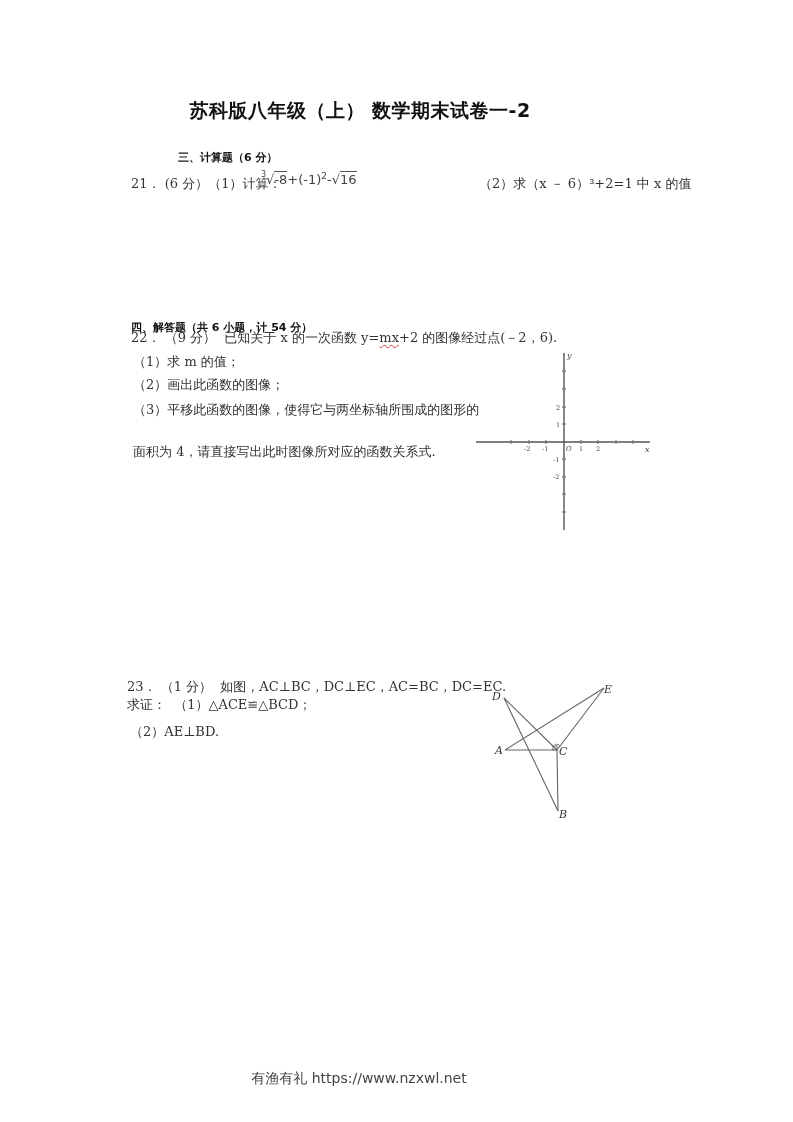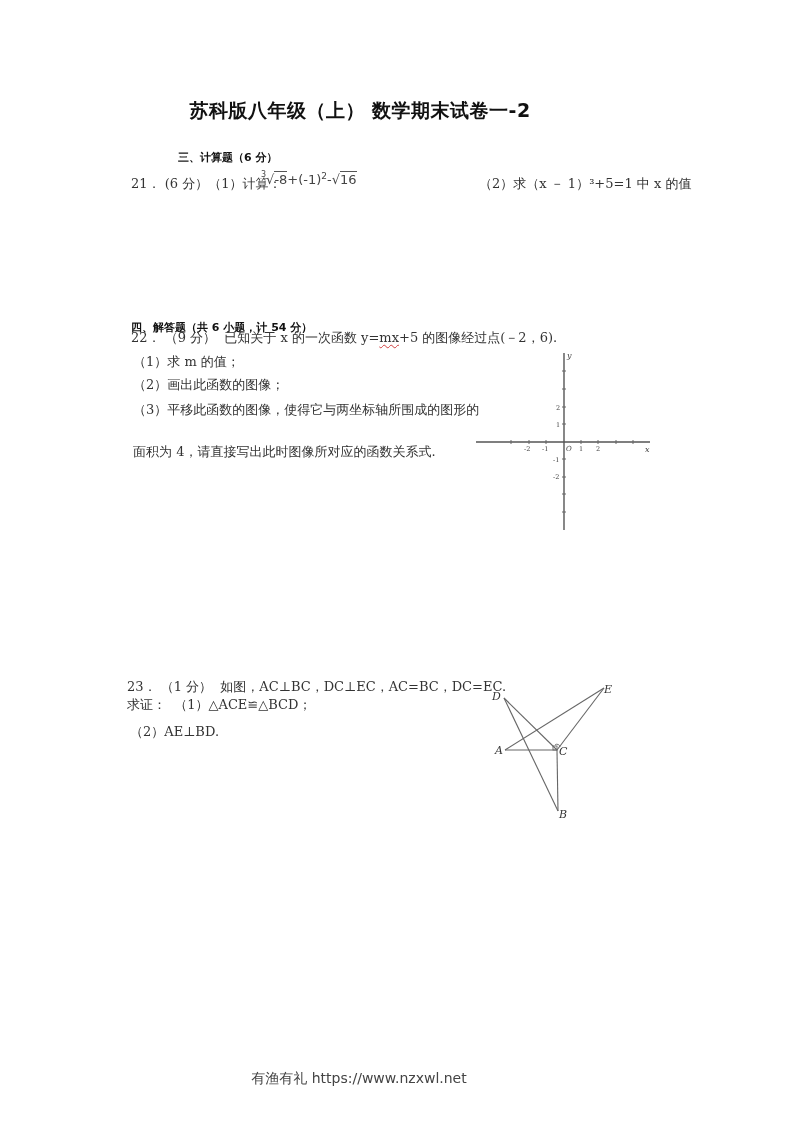"（2）求（x － 1）³+5=1 中 x" div.abs { text: 1）³+5 -> 6）³+2 }
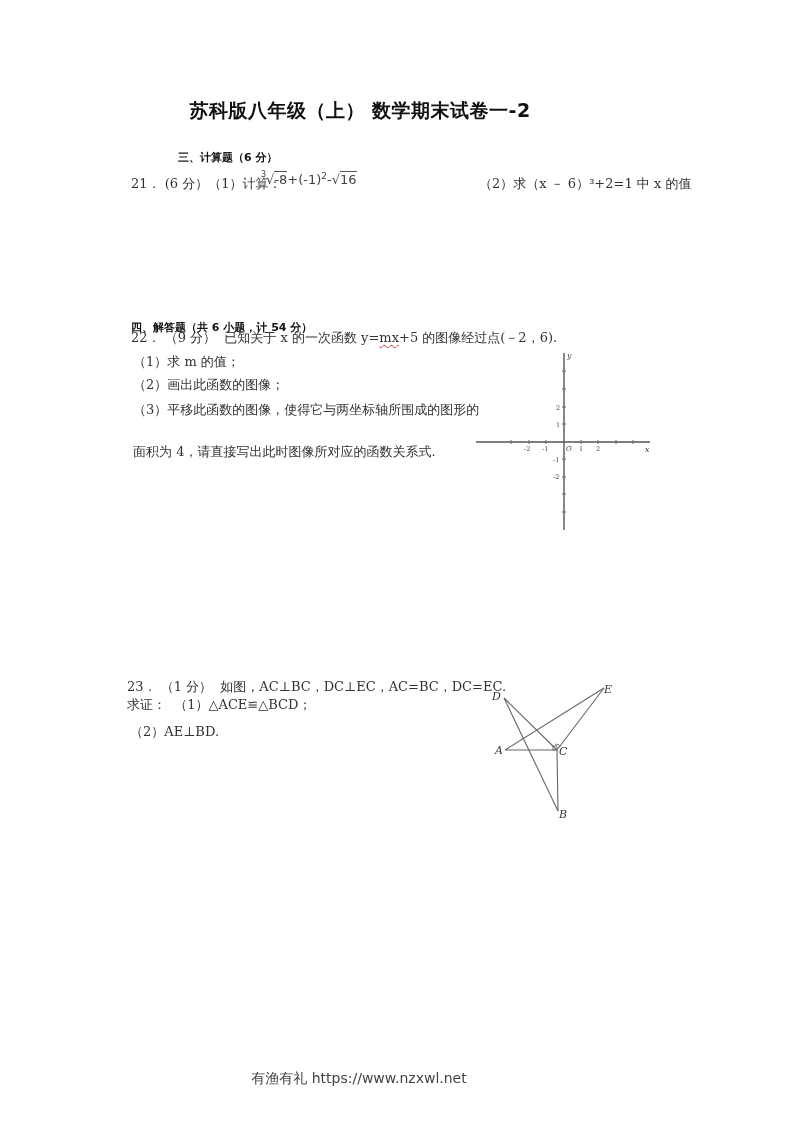"+5 的图像经过点(－2，6)." span { text: +5 -> +2 }
